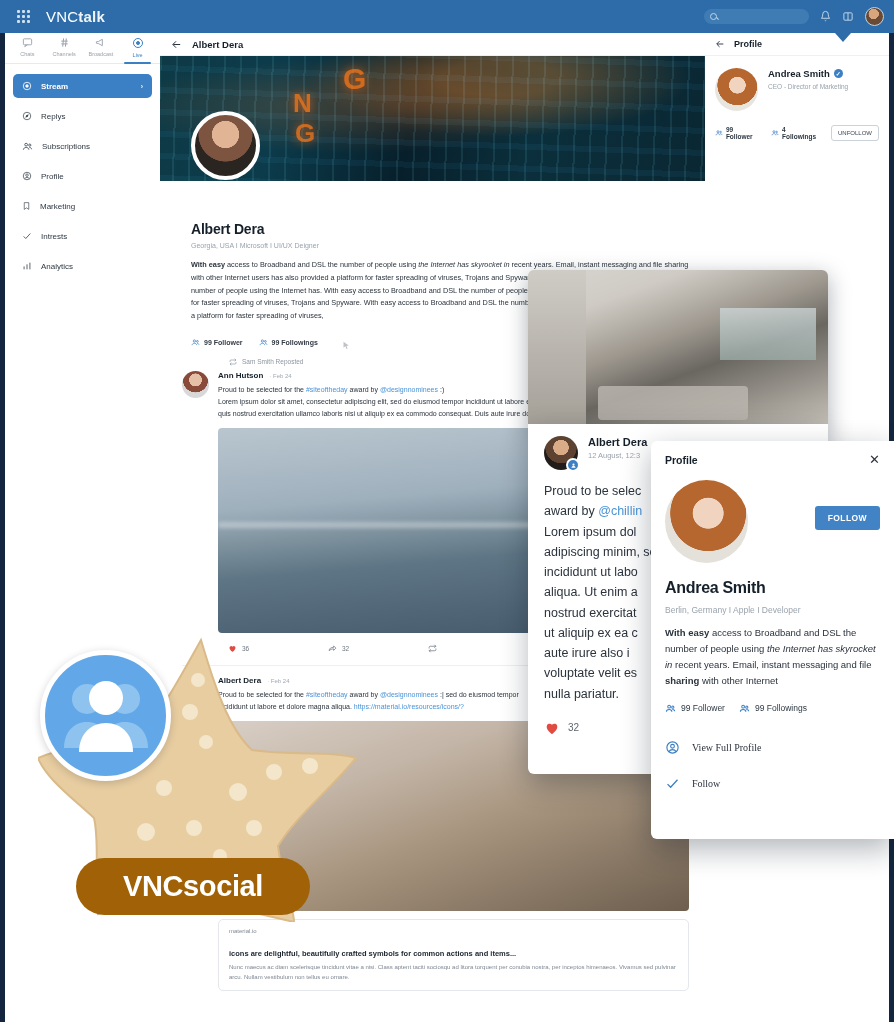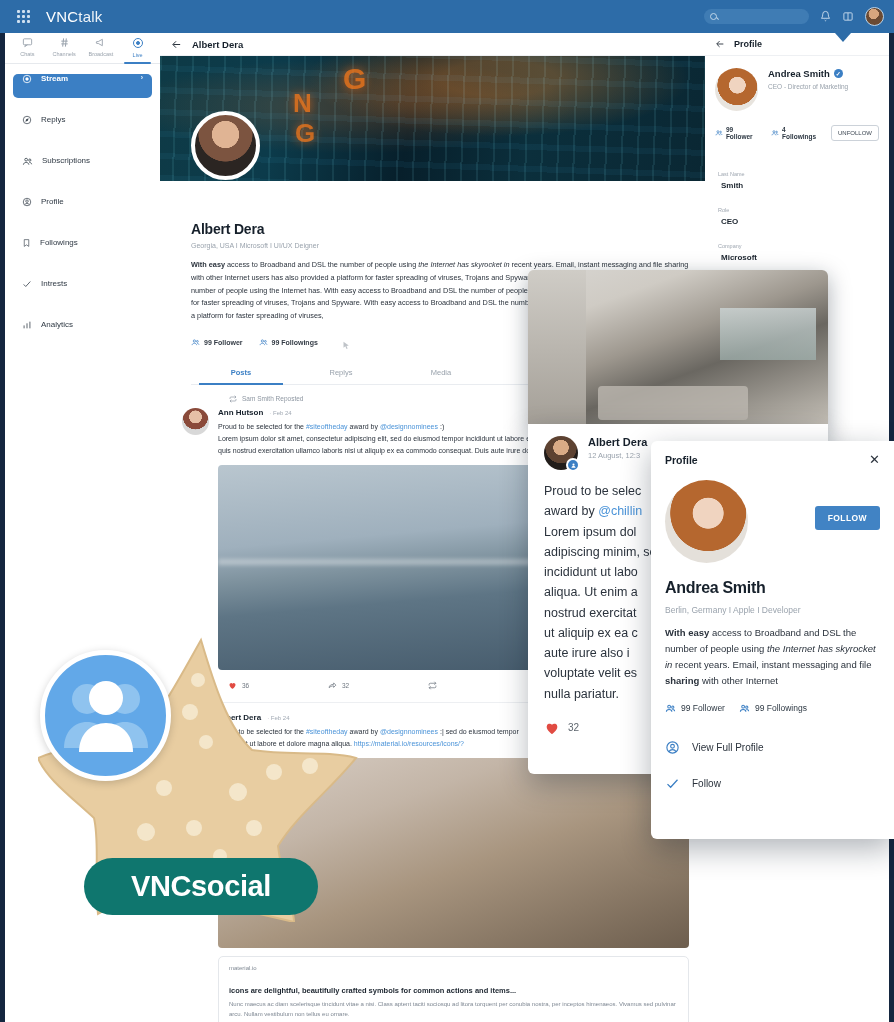"talk" .brand span { font-weight: 400 -> 700 }
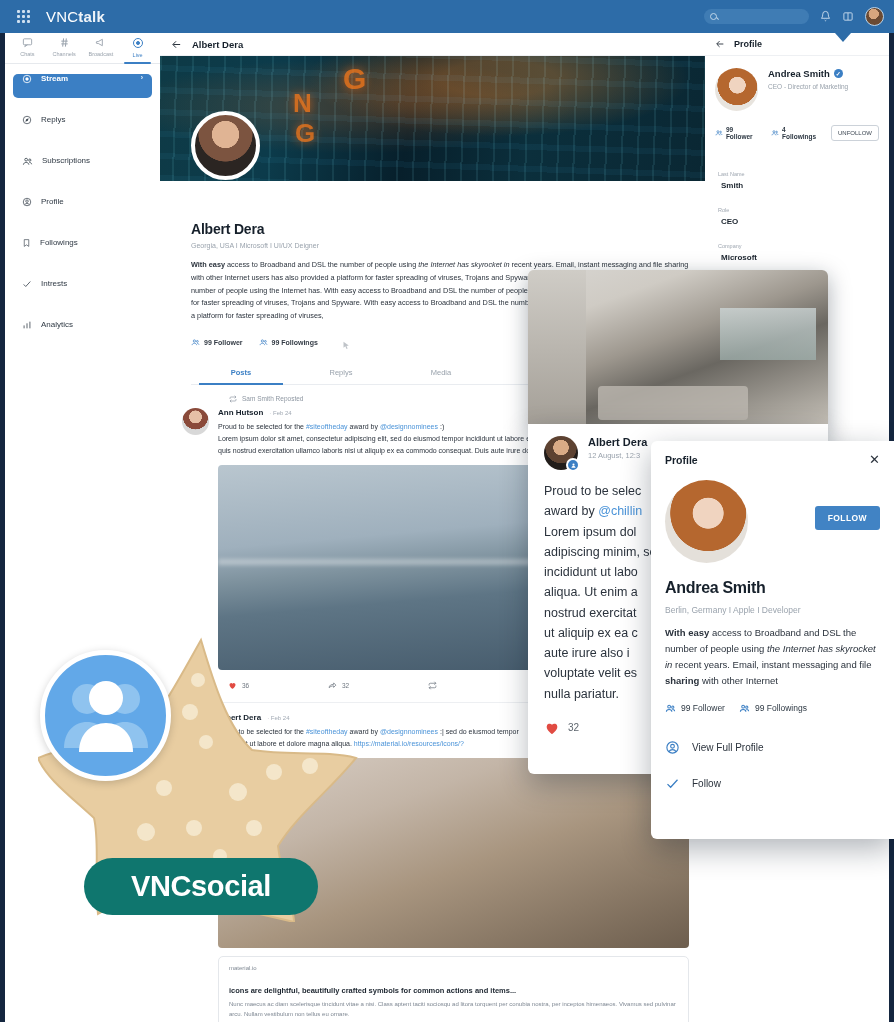"Stream" .navitem { align-items: none -> center; margin-bottom: 17px -> 6px }
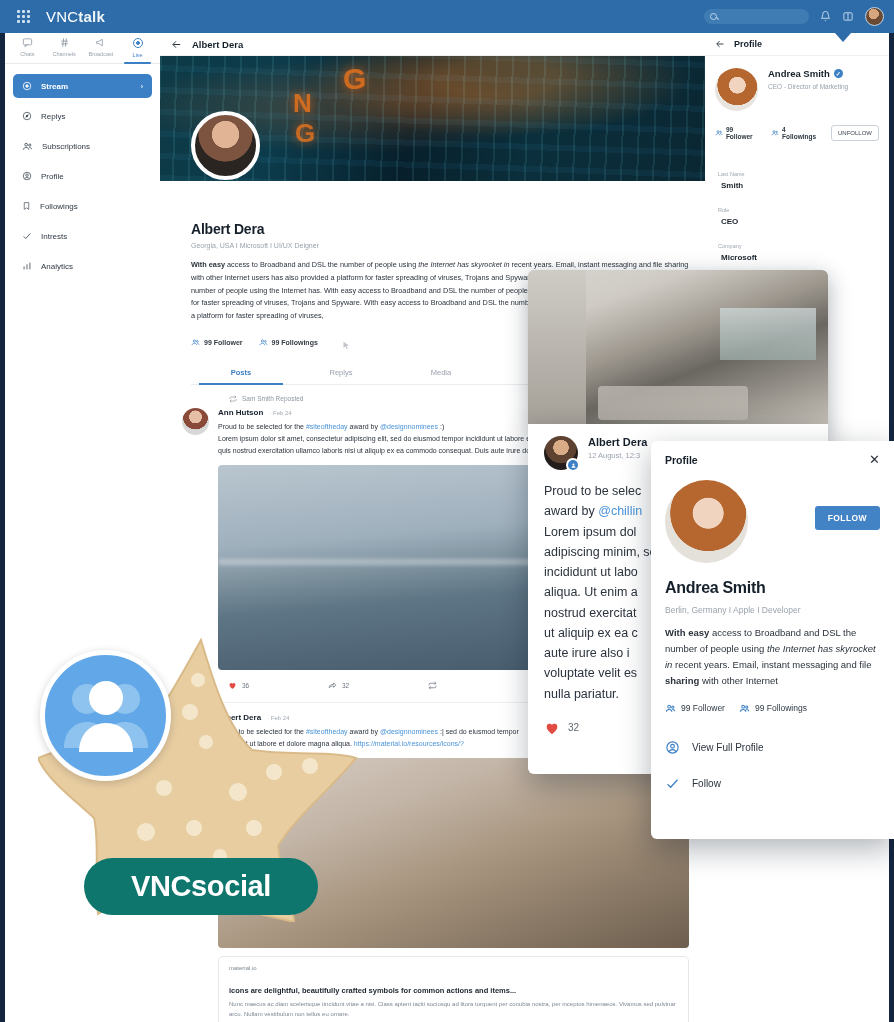"Smith" div.rp-fields { html: <div> <div> <div>Last Name</div> <div>Smith</div> </div> <div> <div>Role</div> <div>CEO</div> </div> <div> <div>Company</div> <div>Microsoft</div> </div> </div> -> none }
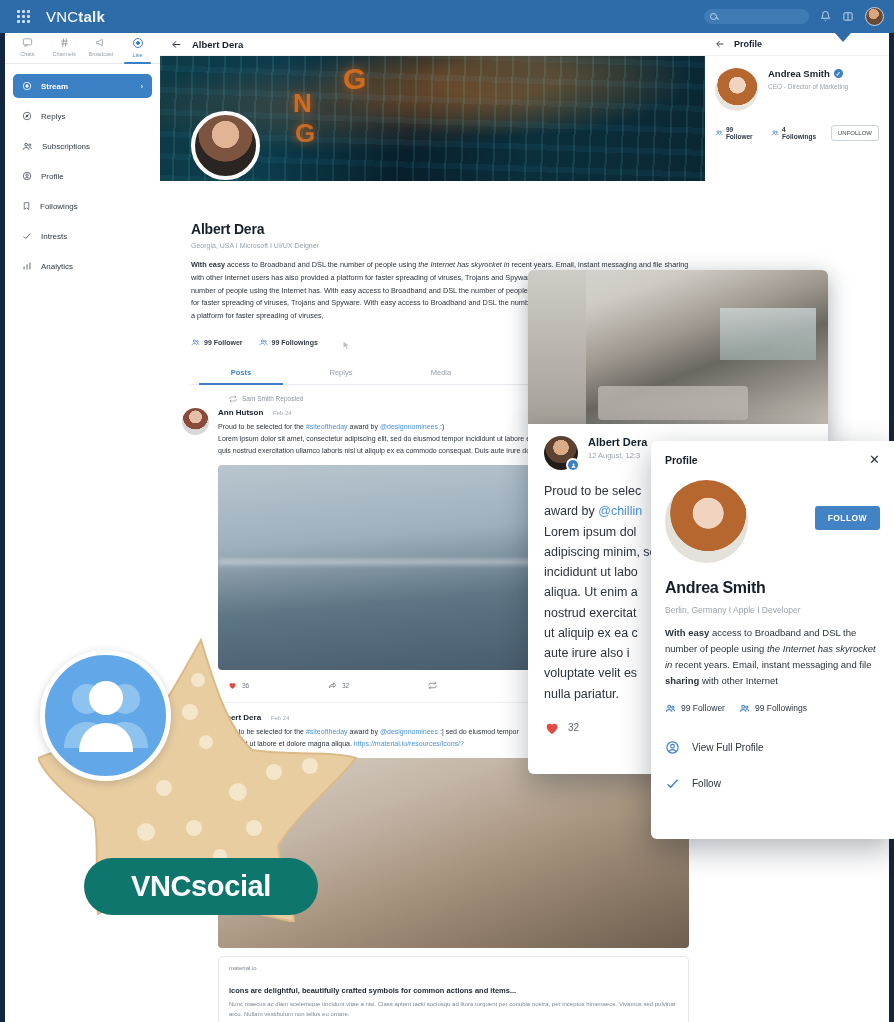"Followings" span { text: Followings -> Marketing }
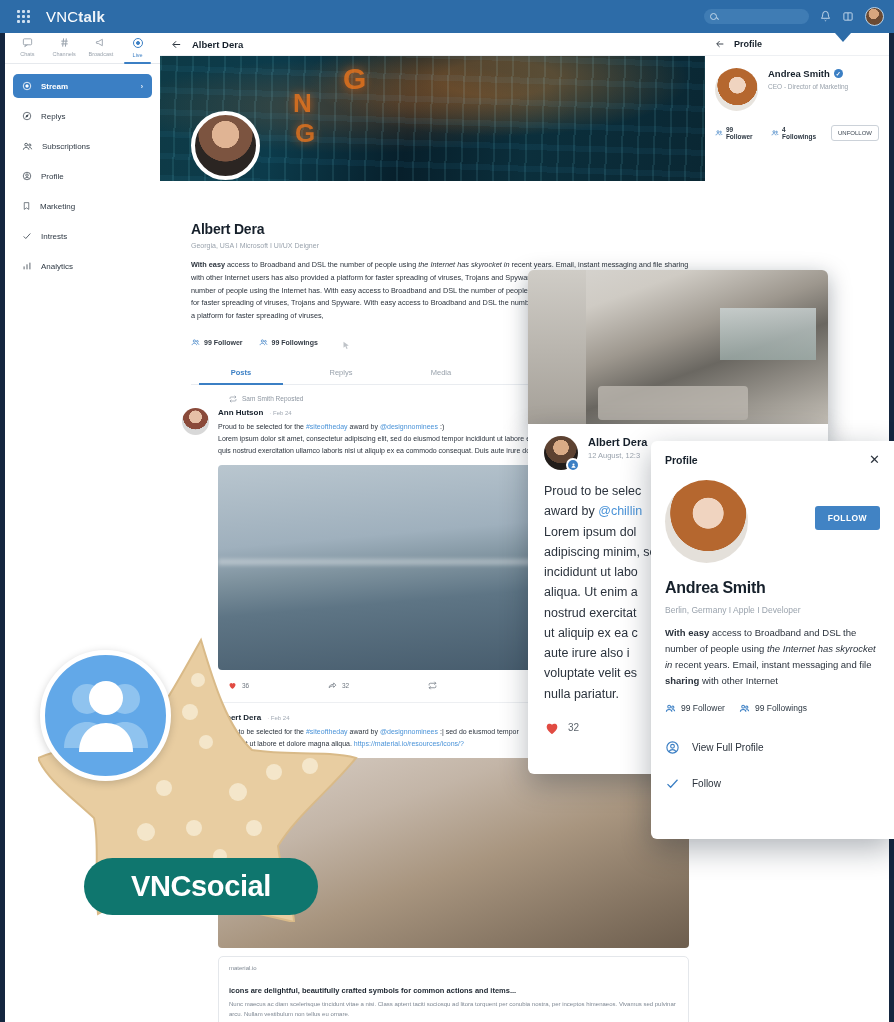"Posts" div.tabs { html: <div> <div>Posts</div> <div>Replys</div> <div>Media</div> <div>Likes</div> </div> -> none }
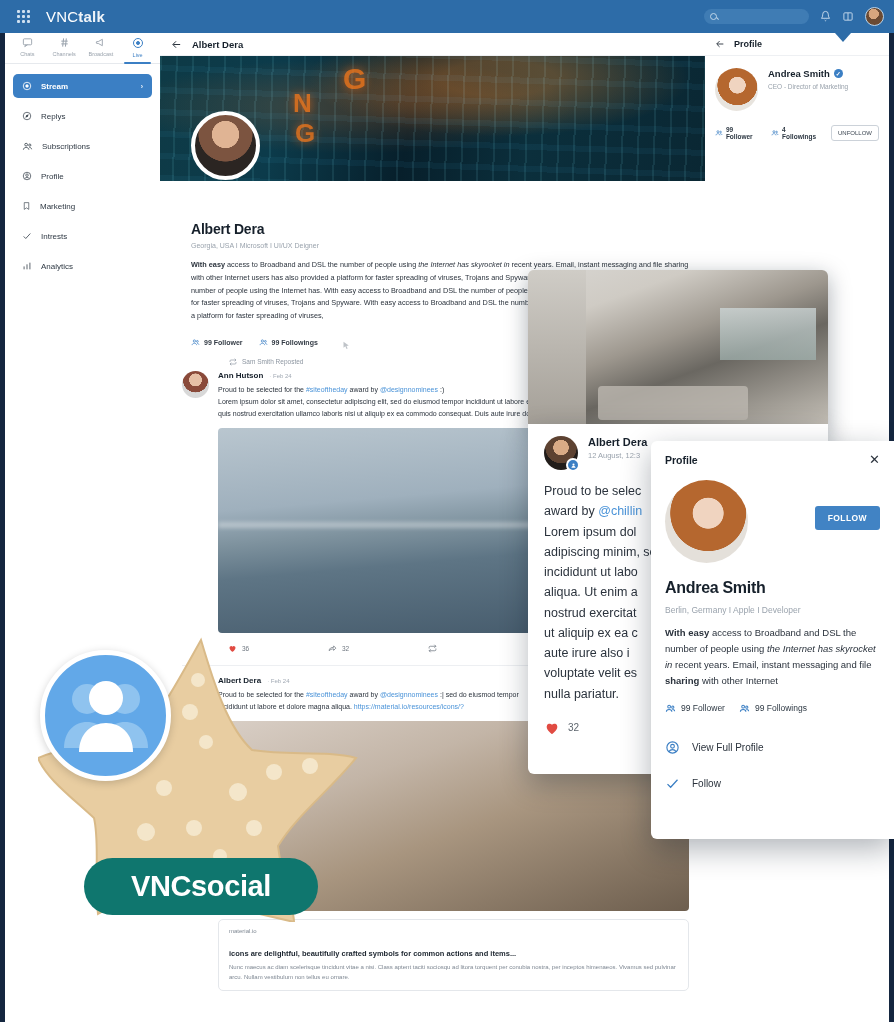"View Full Profile" .ppc-menu { font-family: none -> Liberation Serif, serif }
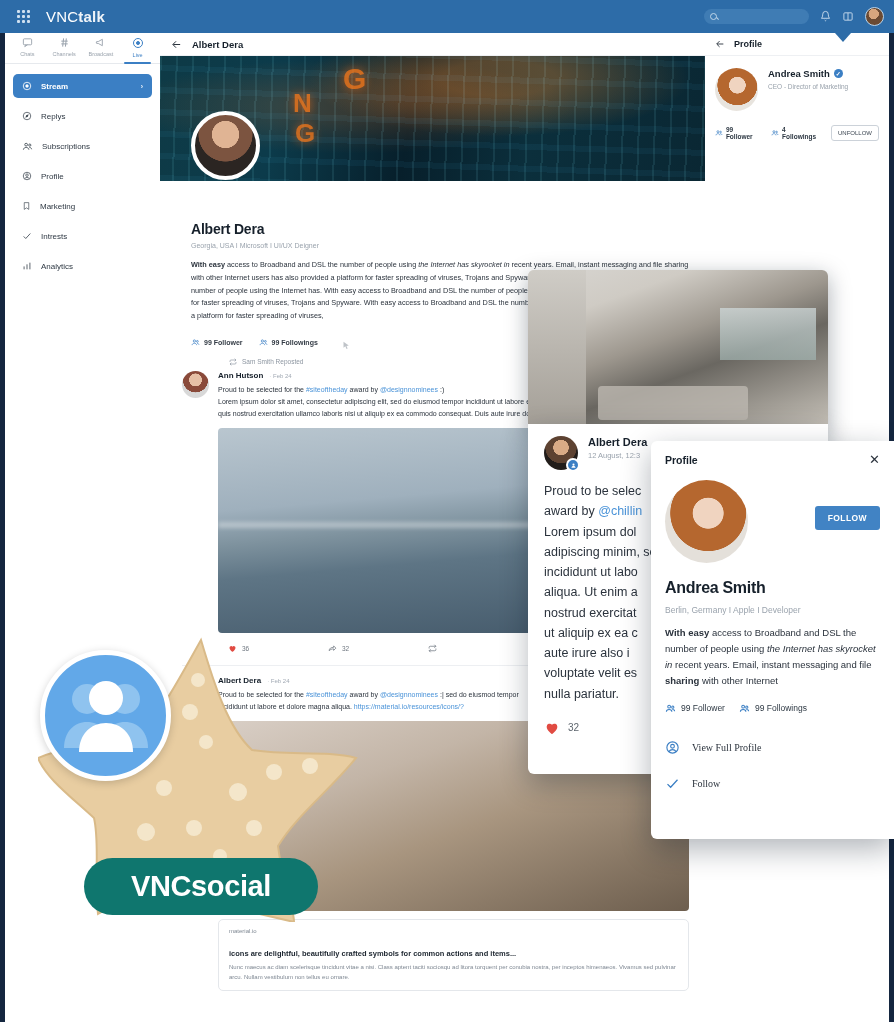"VNCsocial" .wm-pill { background: #0f766e -> #a16207; left: 84px -> 76px }
